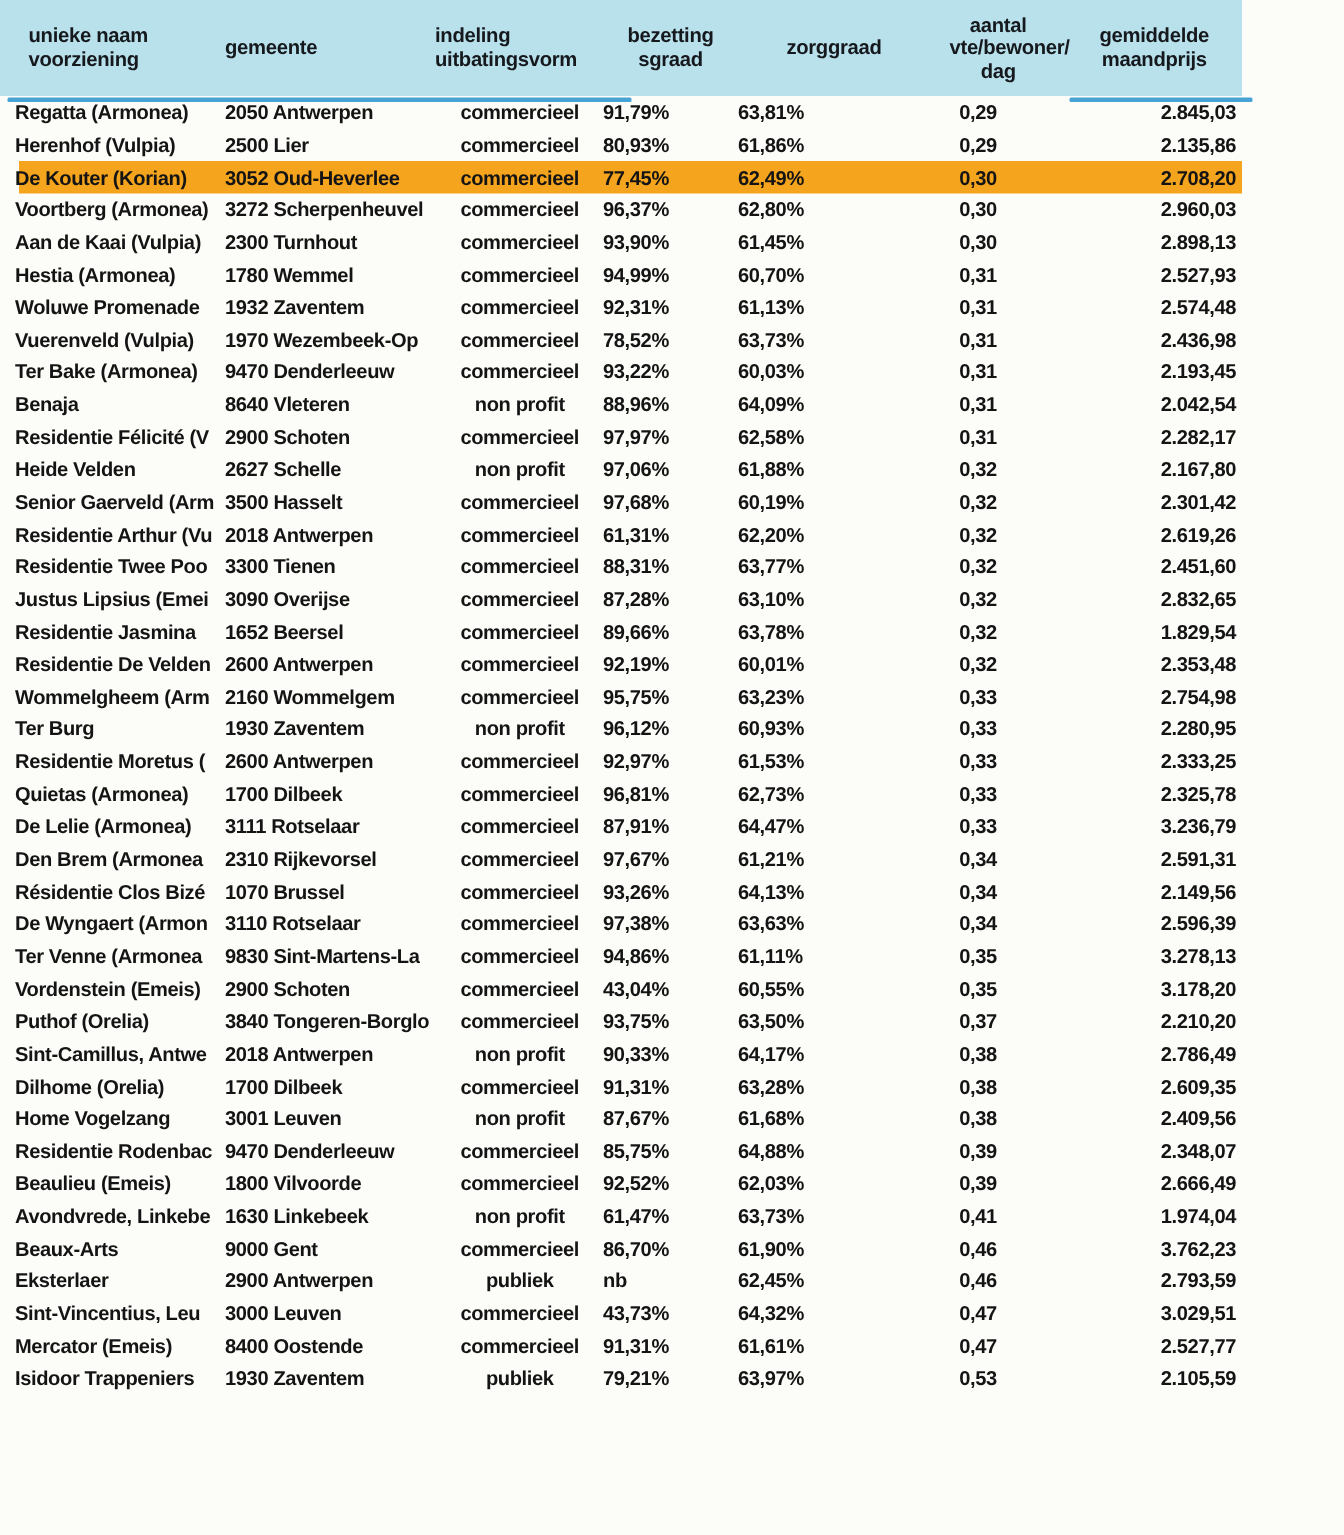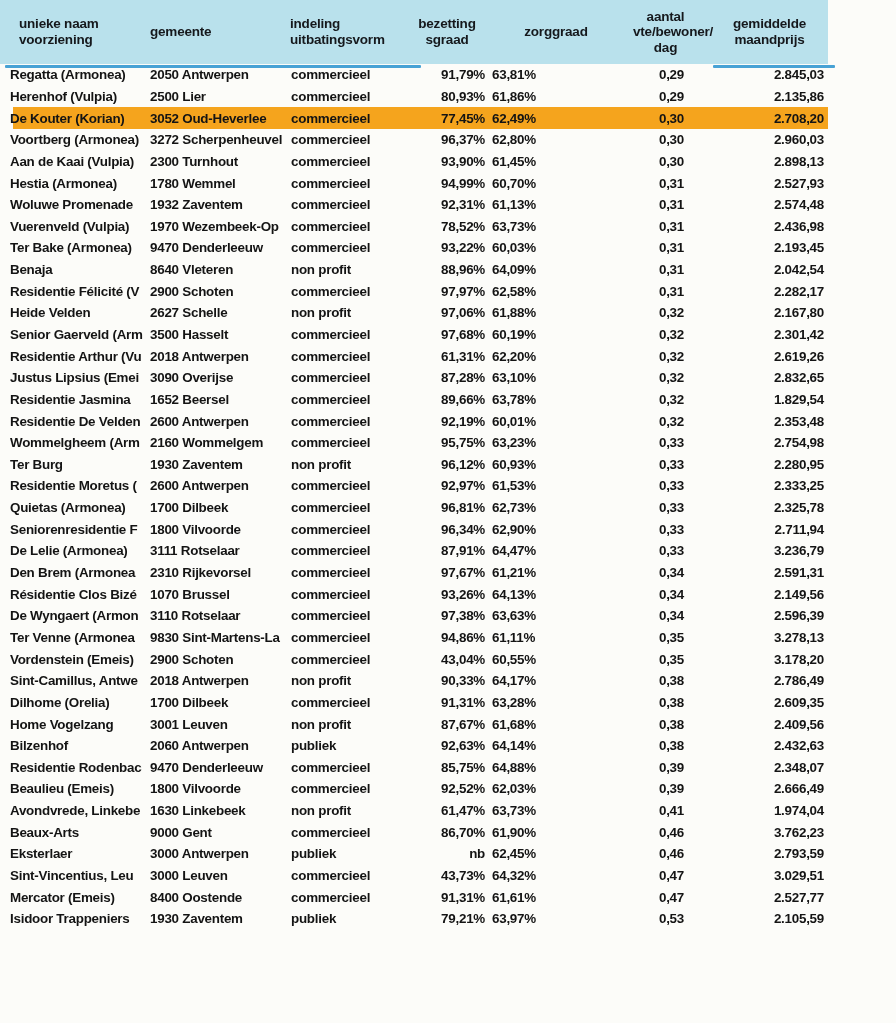"commercieel" td.c-vorm { text-align: none -> center }
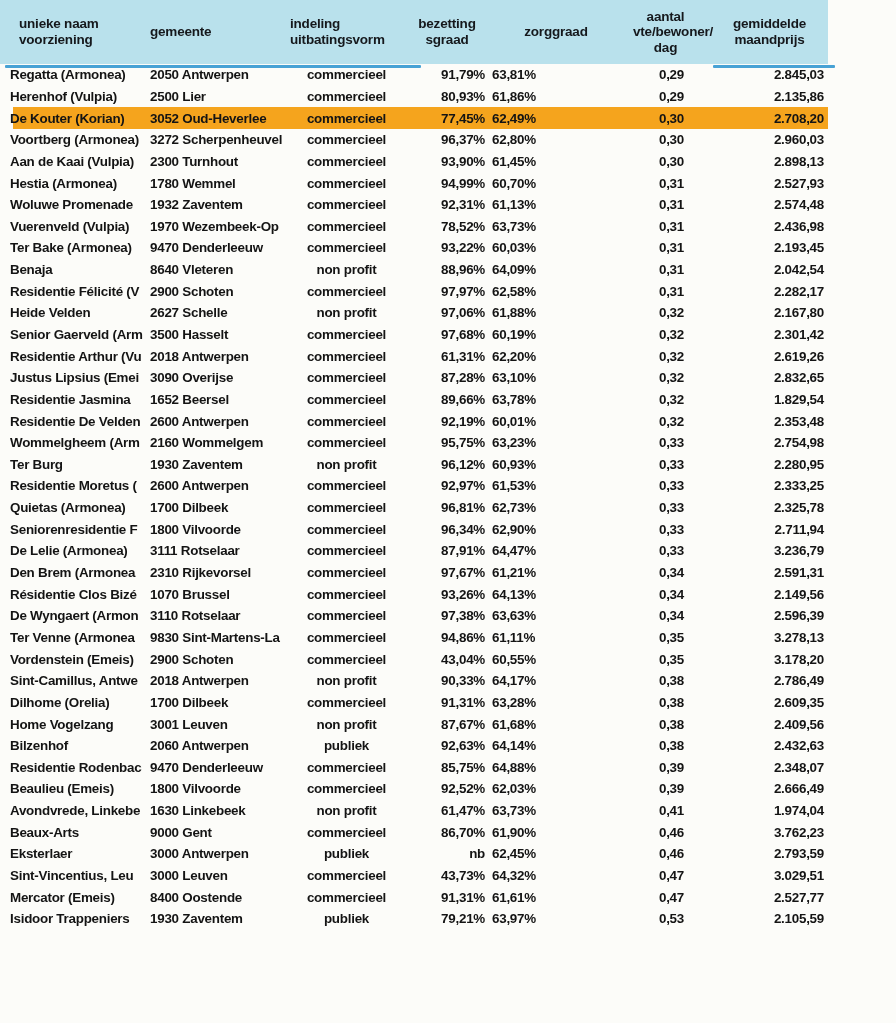"91,79%" td.c-bezetting { text-align: right -> left }
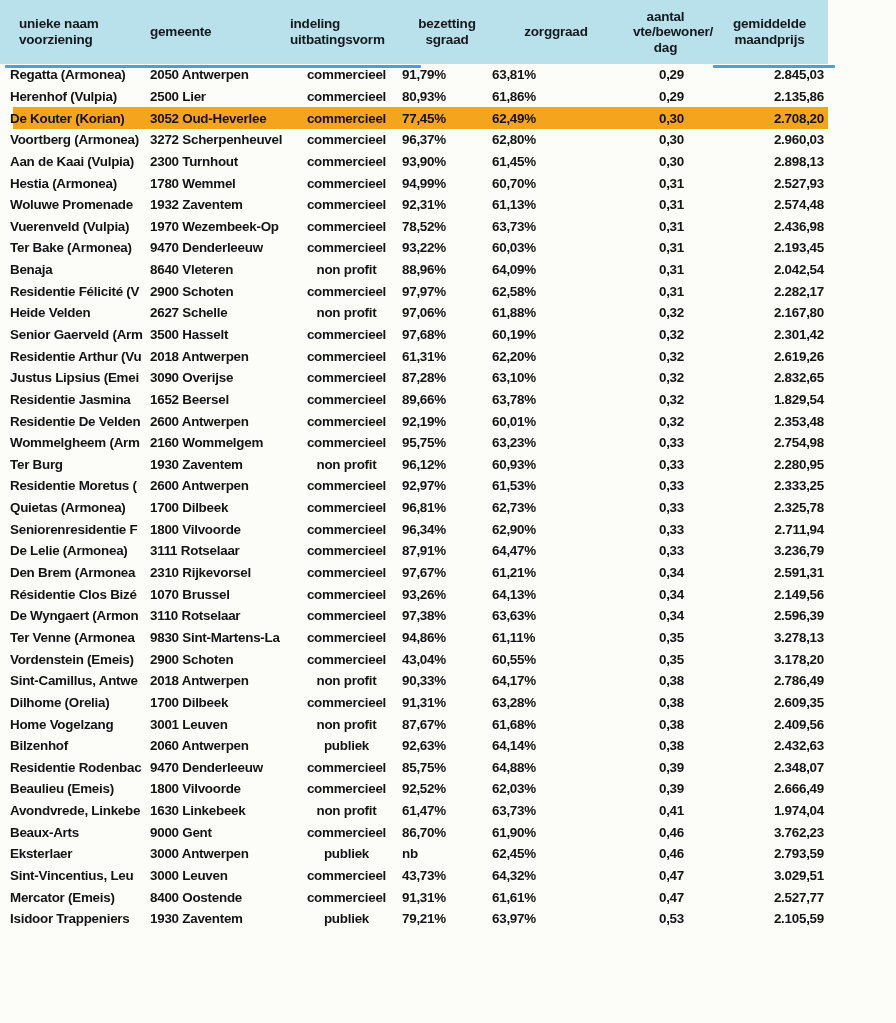"0,29" td.c-vte { text-align: right -> center }
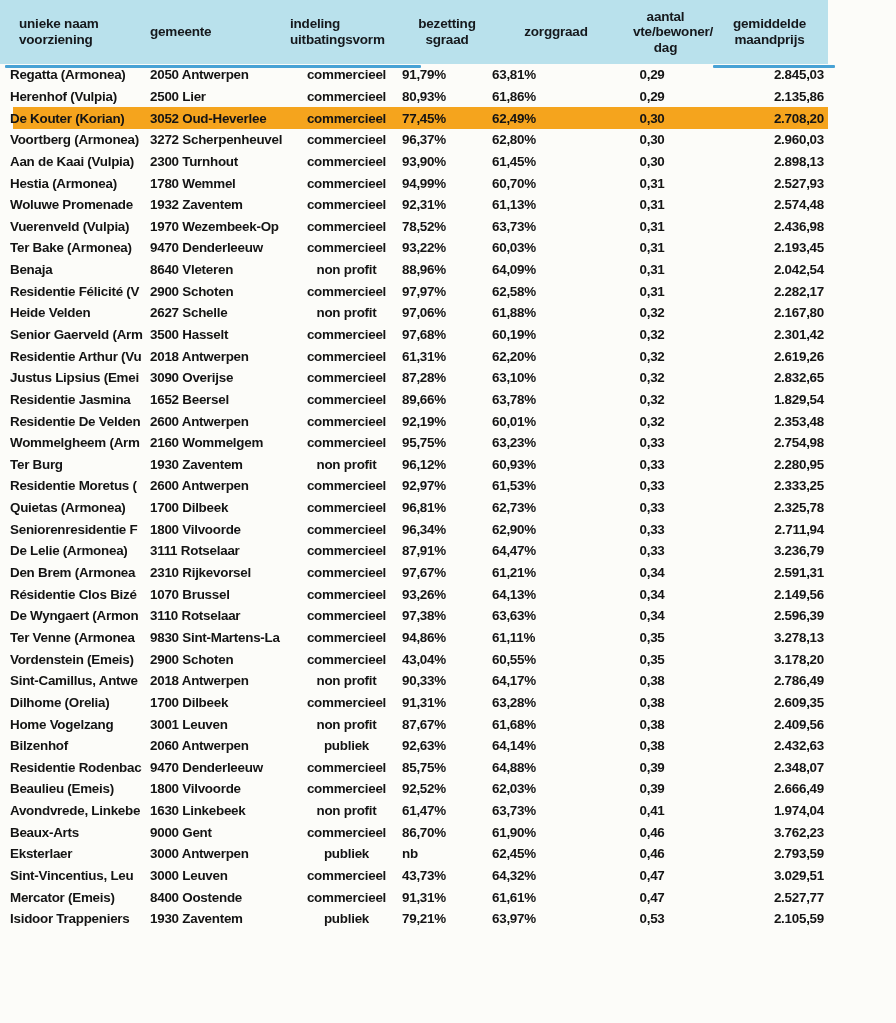"Residentie Twee Poo" tr { html: none -> <tr> <td>Residentie Twee Poo</td> <td>3300 Tienen</td> <td>commercieel</td> <td>88,31%</td> <td>63,77%</td> <td>0,32</td> <td>2.451,60</td> </tr> }
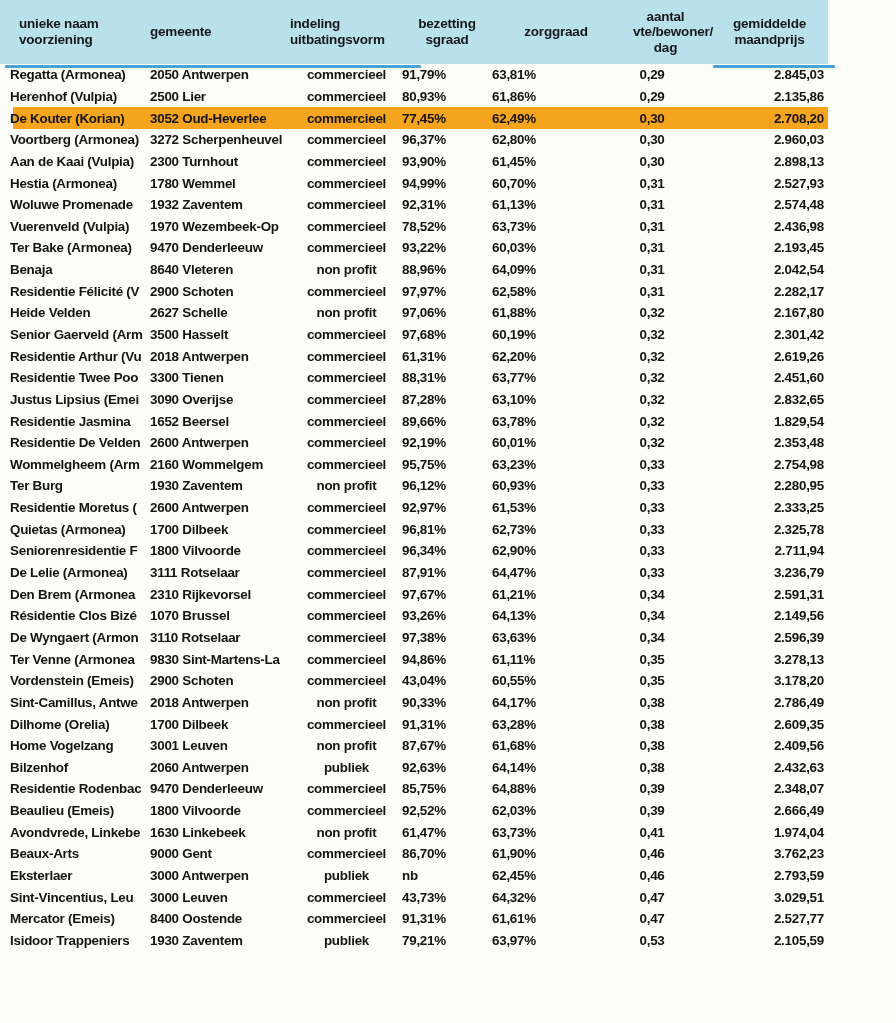"Seniorenresidentie F" tr { html: <tr> <td>Seniorenresidentie F</td> <td>1800 Vilvoorde</td> <td>commercieel</td> <td>96,34%</td> <td>62,90%</td> <td>0,33</td> <td>2.711,94</td> </tr> -> none }
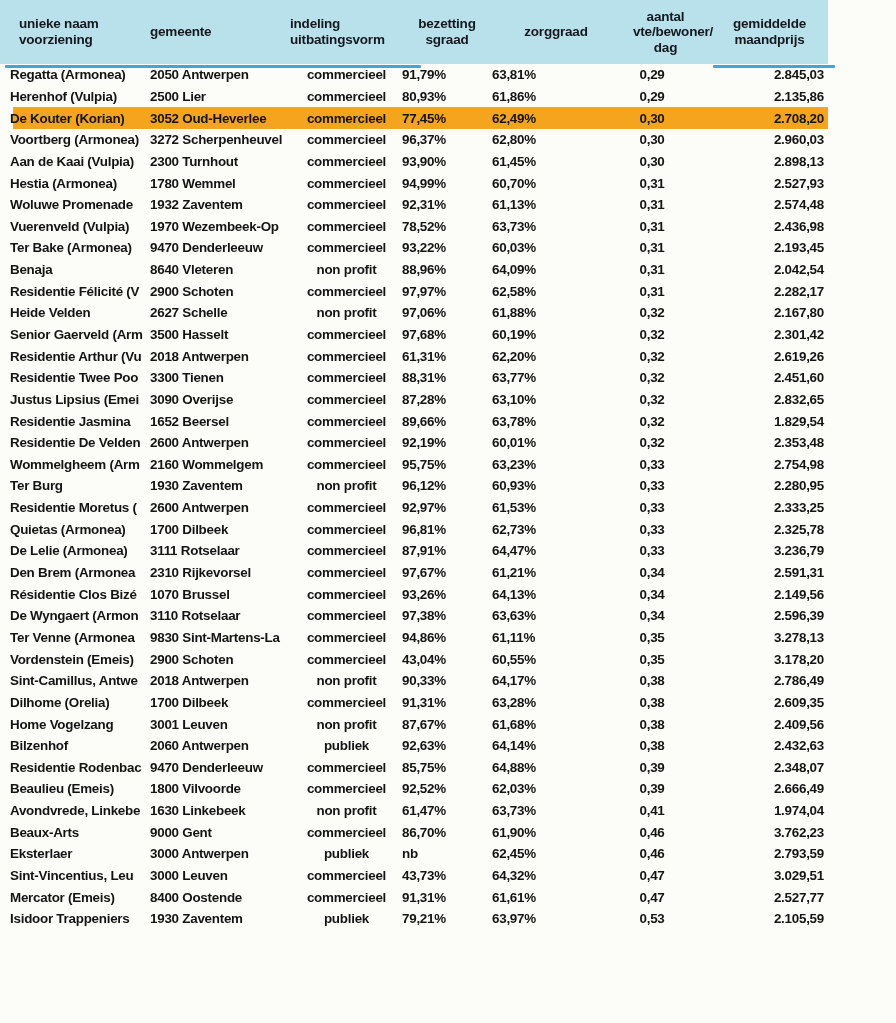"Puthof (Orelia)" tr { html: none -> <tr> <td>Puthof (Orelia)</td> <td>3840 Tongeren-Borglo</td> <td>commercieel</td> <td>93,75%</td> <td>63,50%</td> <td>0,37</td> <td>2.210,20</td> </tr> }
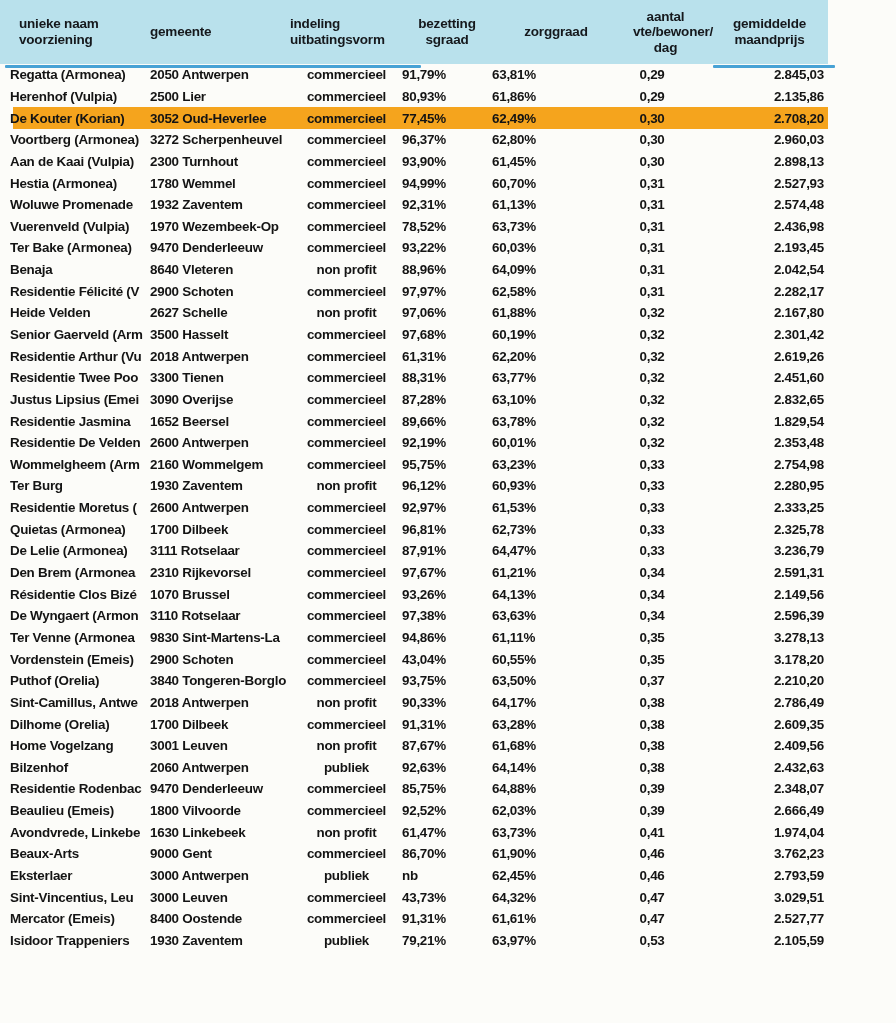"Bilzenhof" tr { html: <tr> <td>Bilzenhof</td> <td>2060 Antwerpen</td> <td>publiek</td> <td>92,63%</td> <td>64,14%</td> <td>0,38</td> <td>2.432,63</td> </tr> -> none }
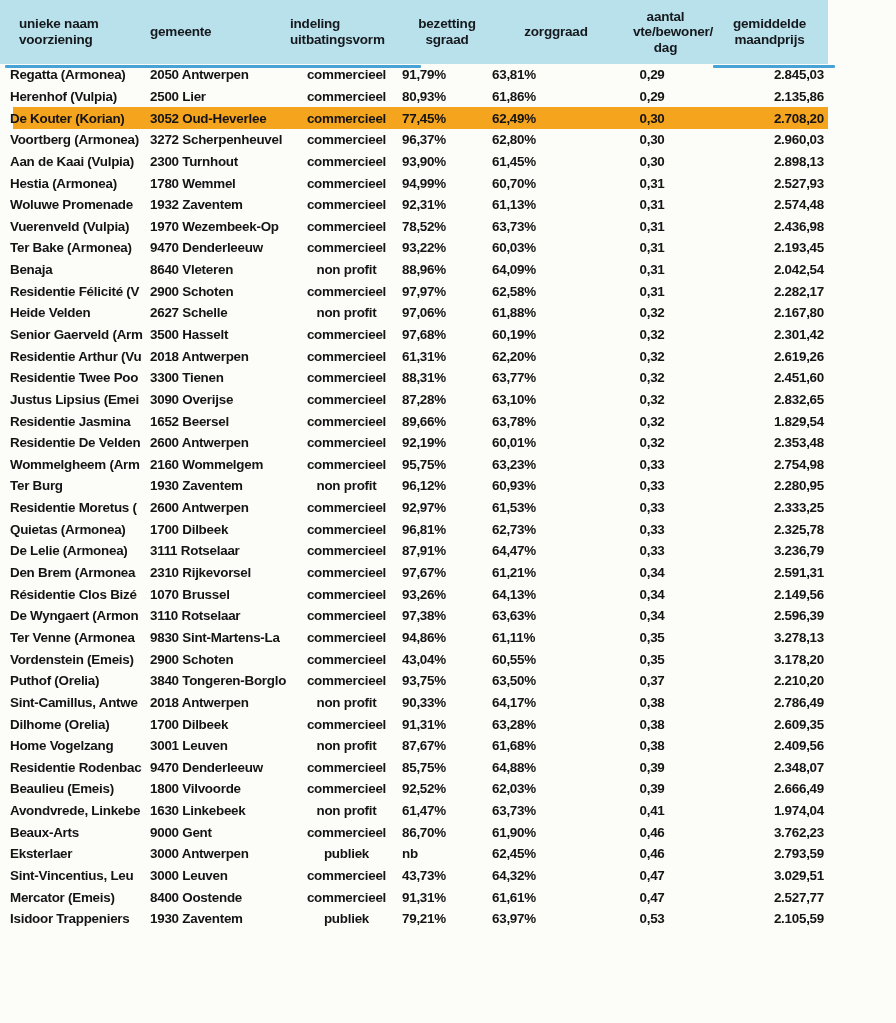"3000 Antwerpen" td.c-gemeente { text: 3000 -> 2900 }
